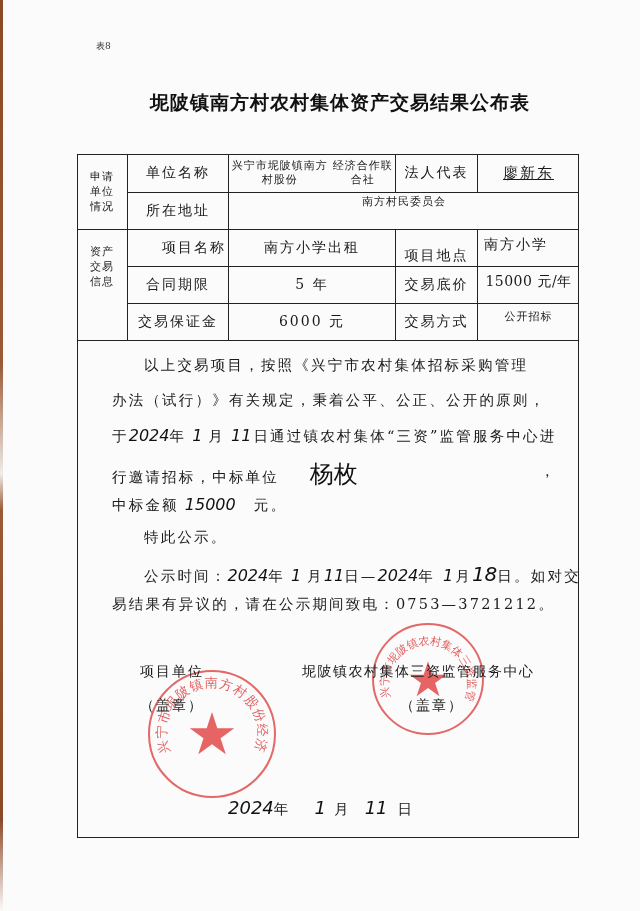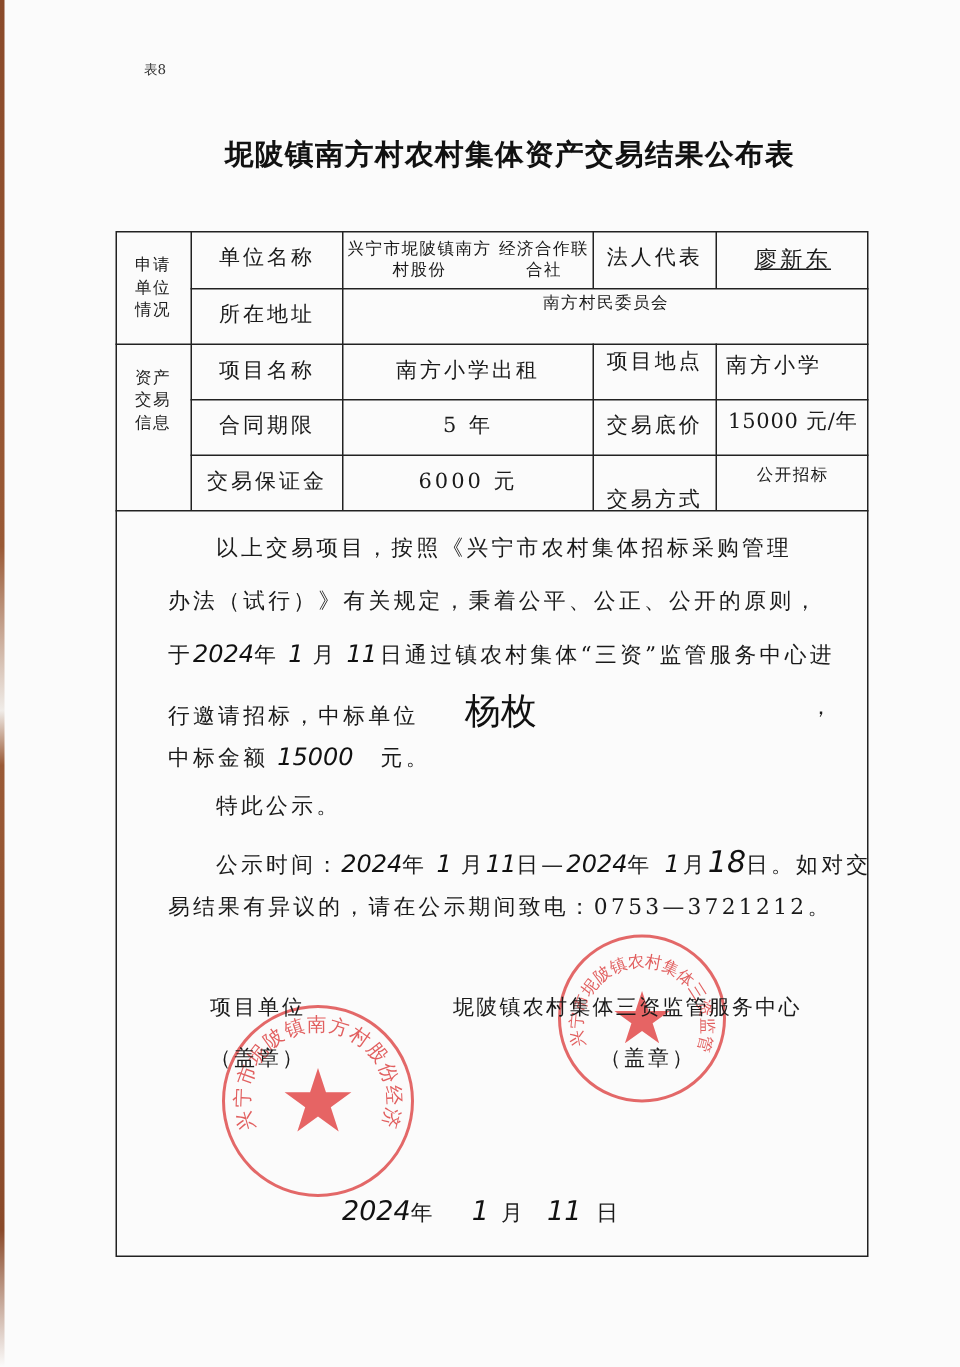"项目名称" div.cell { left: 128px -> 144px }
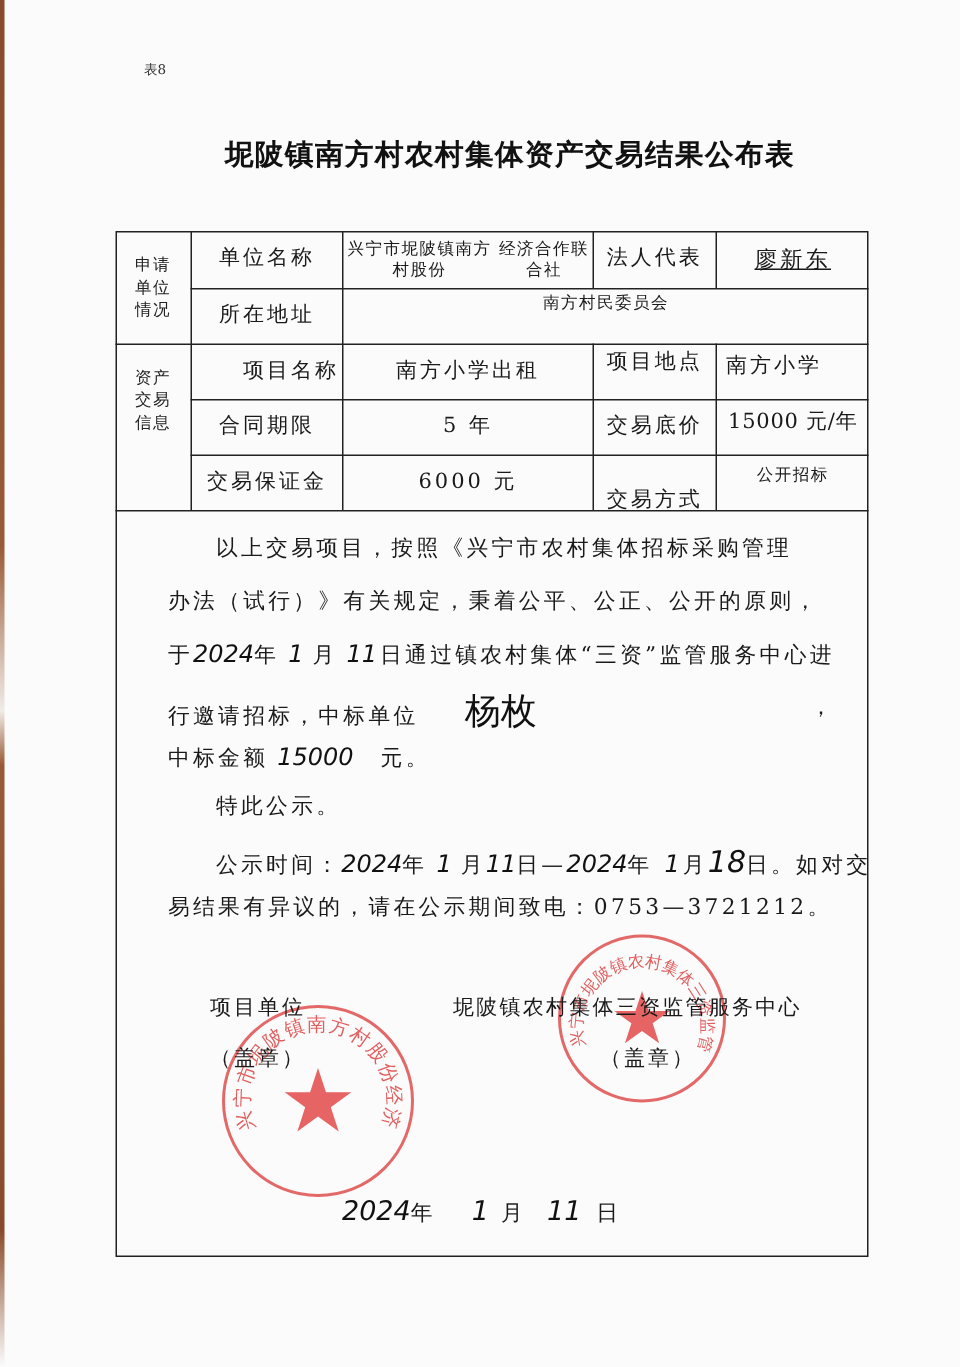"项目地点" div.cell { top: 224px -> 238px }
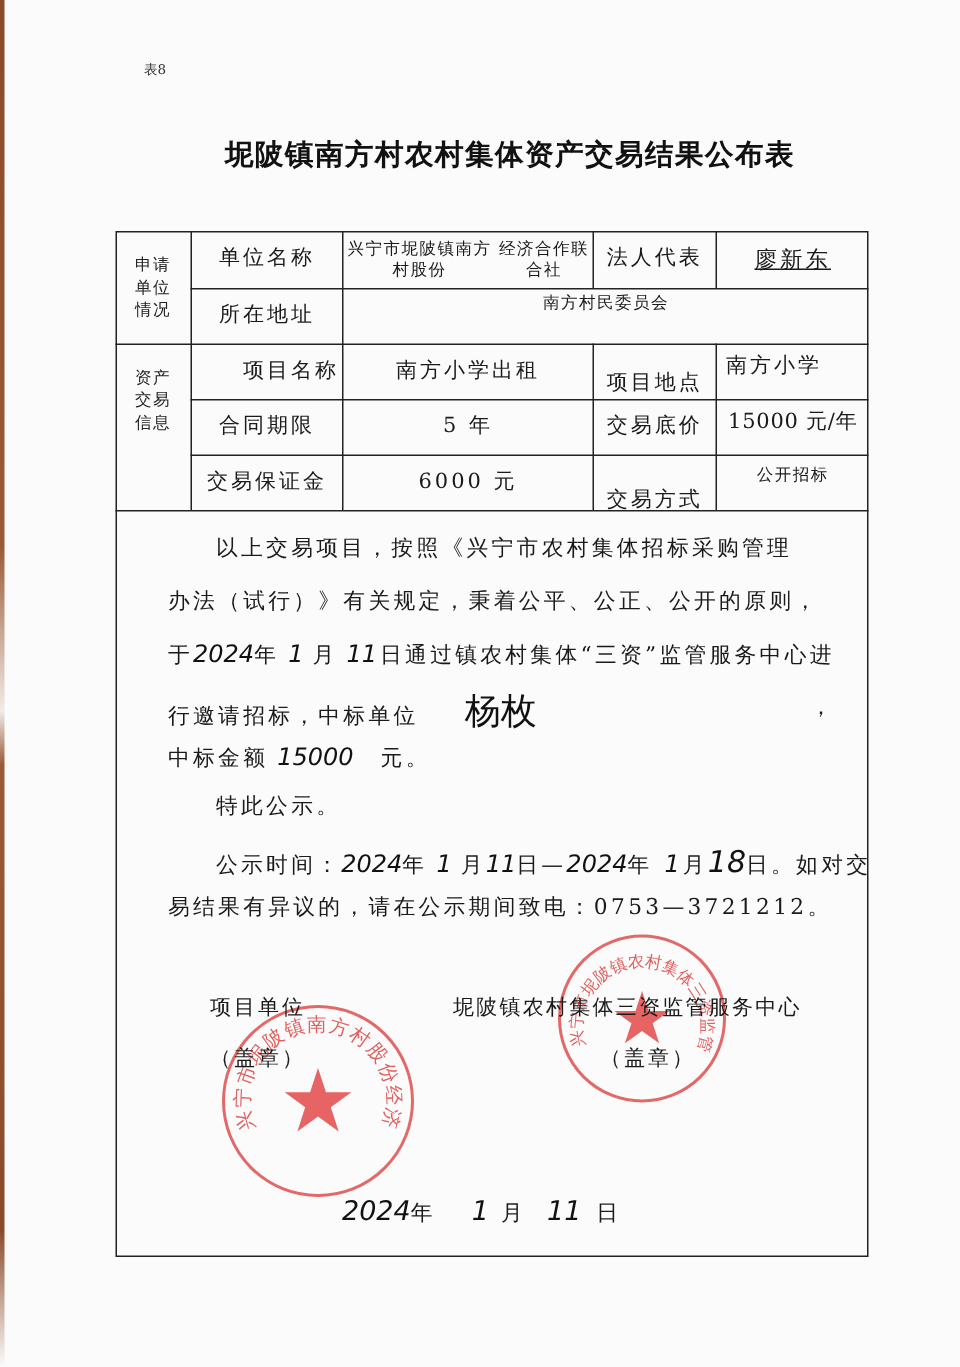"交易方式" div.cell { top: 316px -> 304px }
